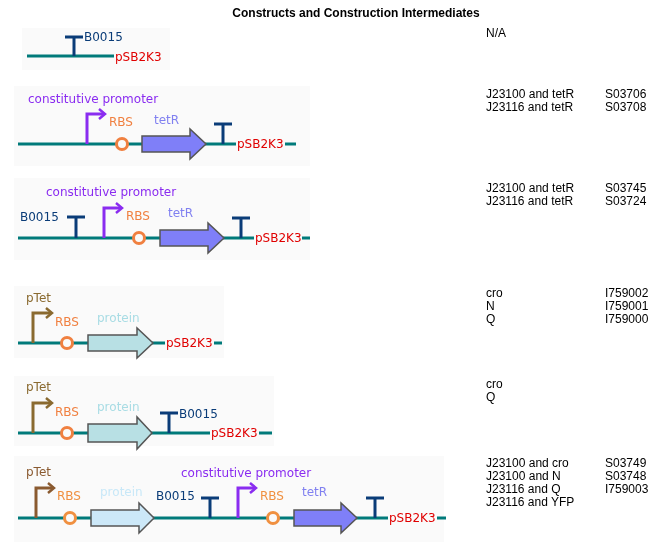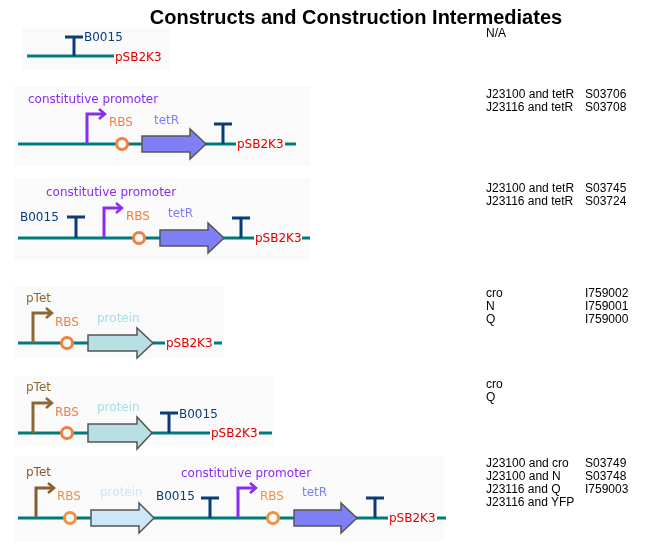"Constructs and Construction" #title { font-size: 20px -> 12px }
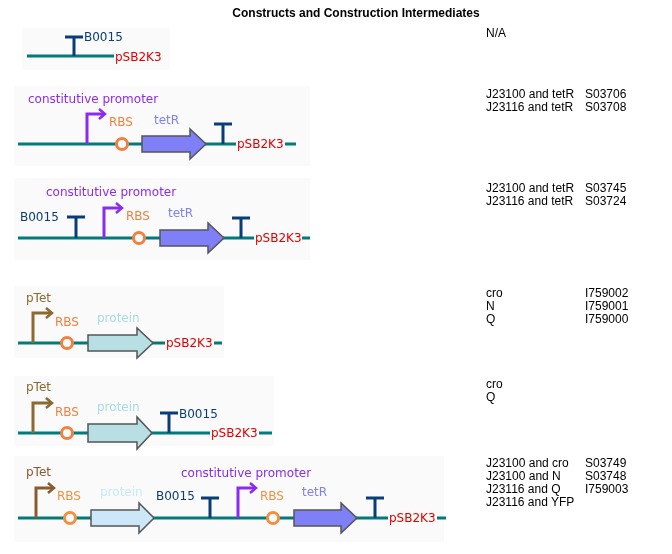"S03706" .info .c2 { left: 116px -> 136px }
